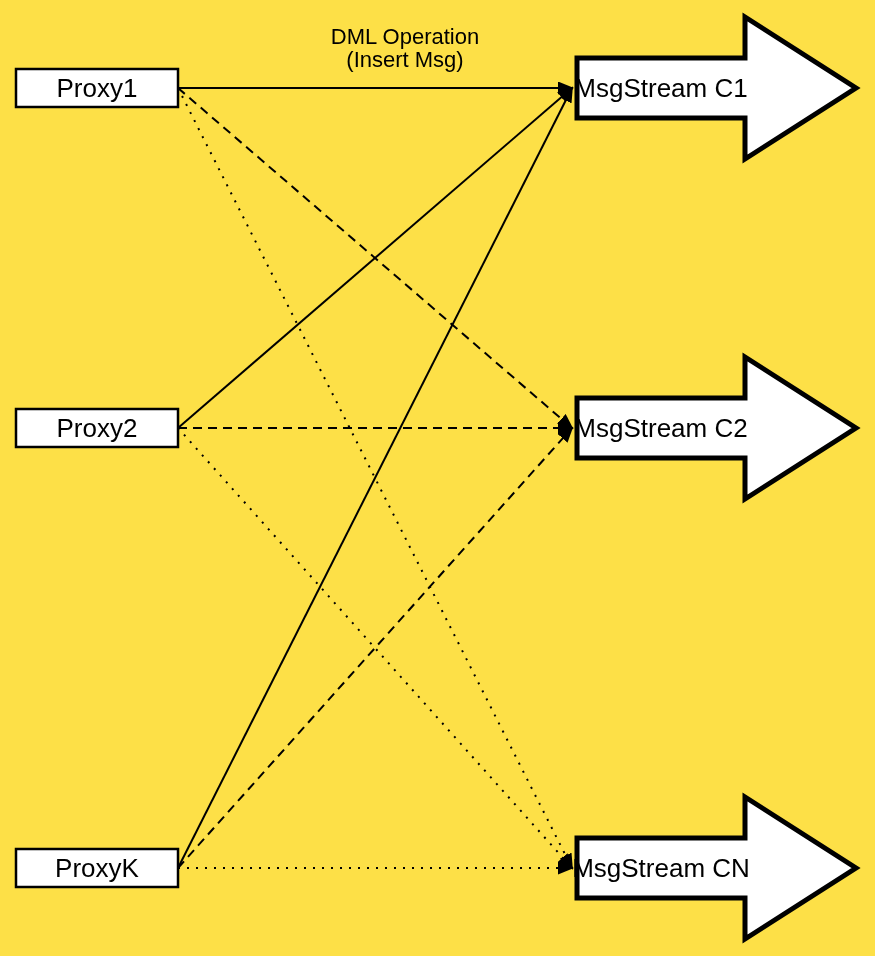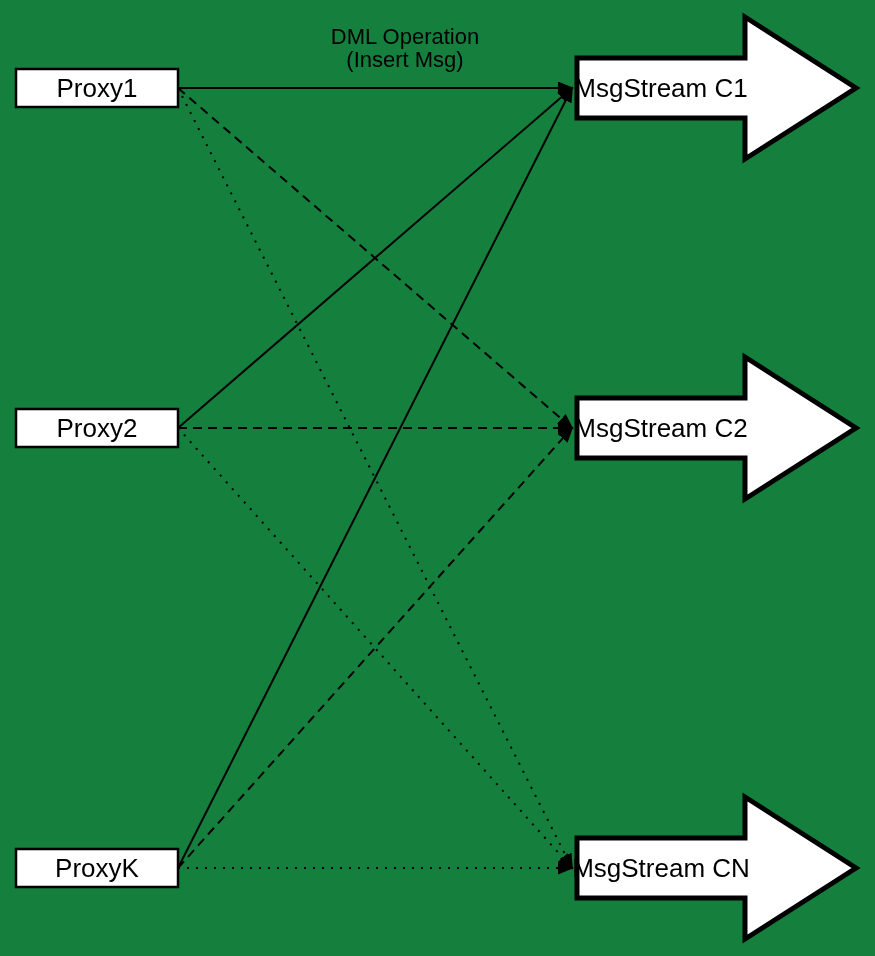"DML Operation" .canvas { background: #15803d -> #fde047 }
